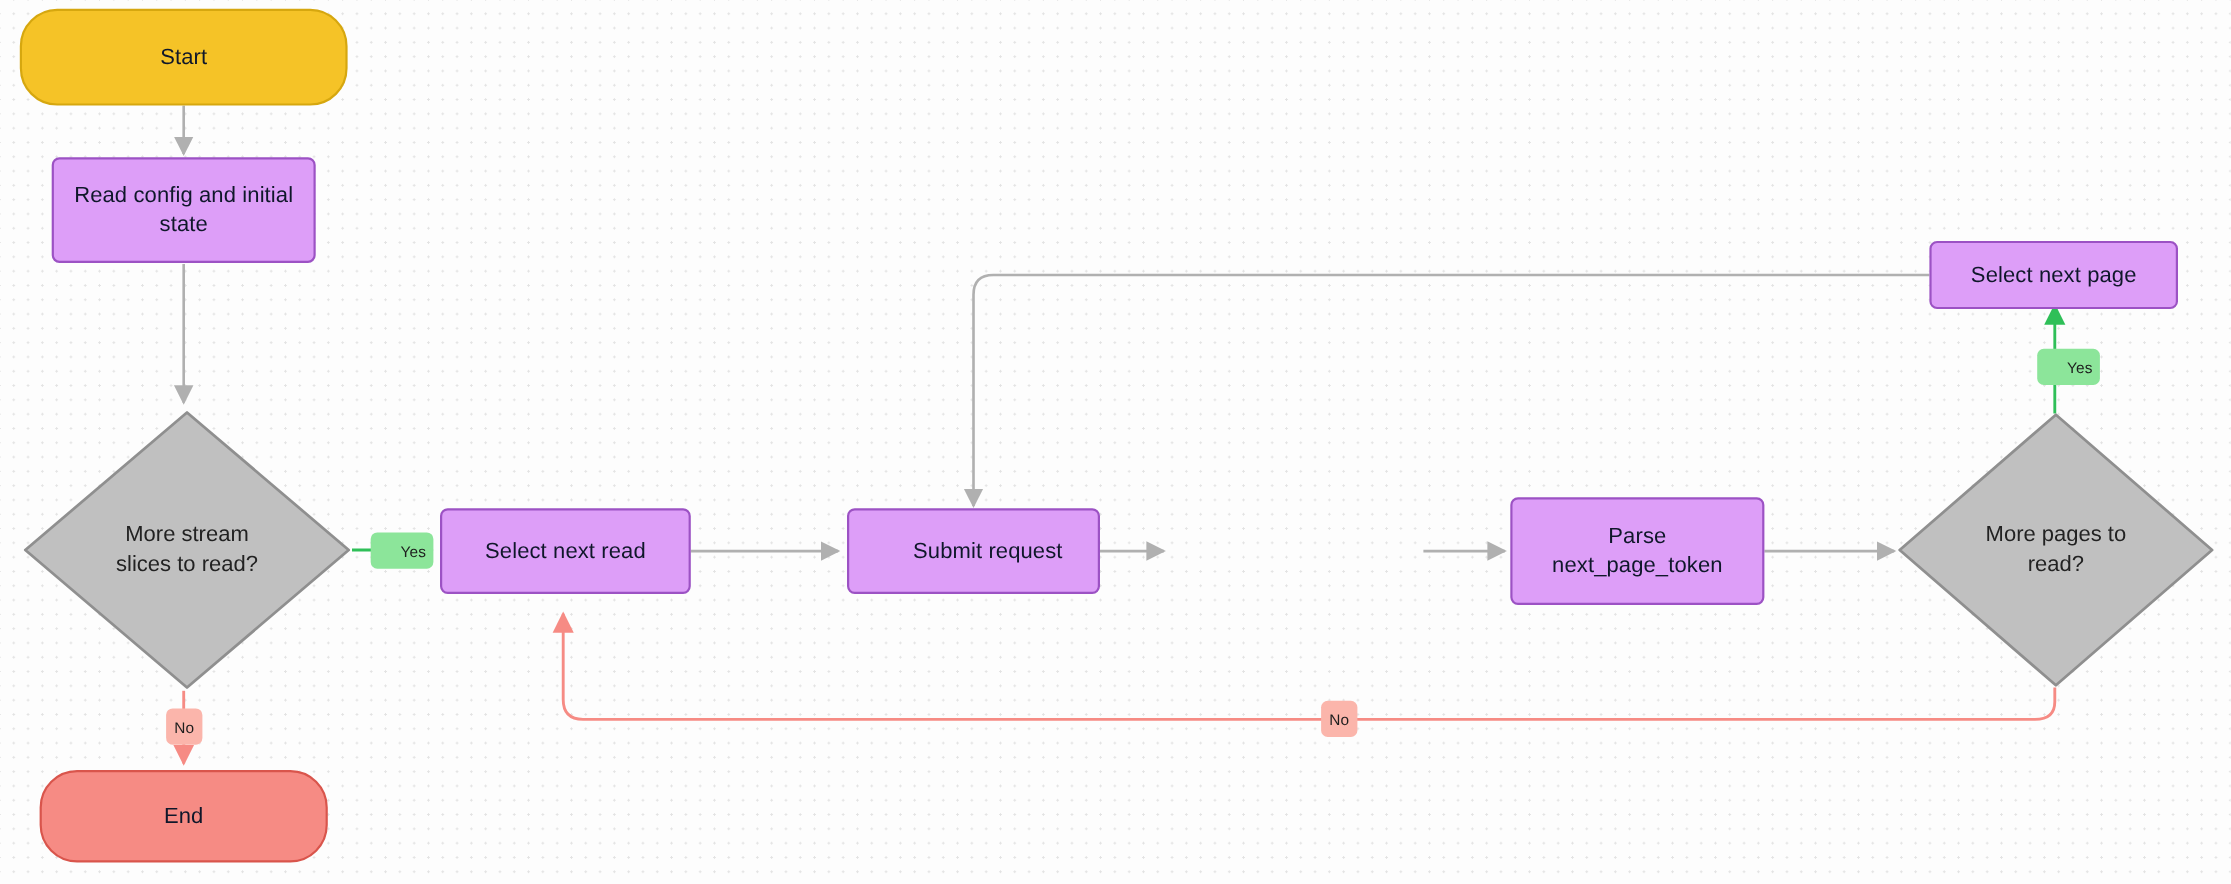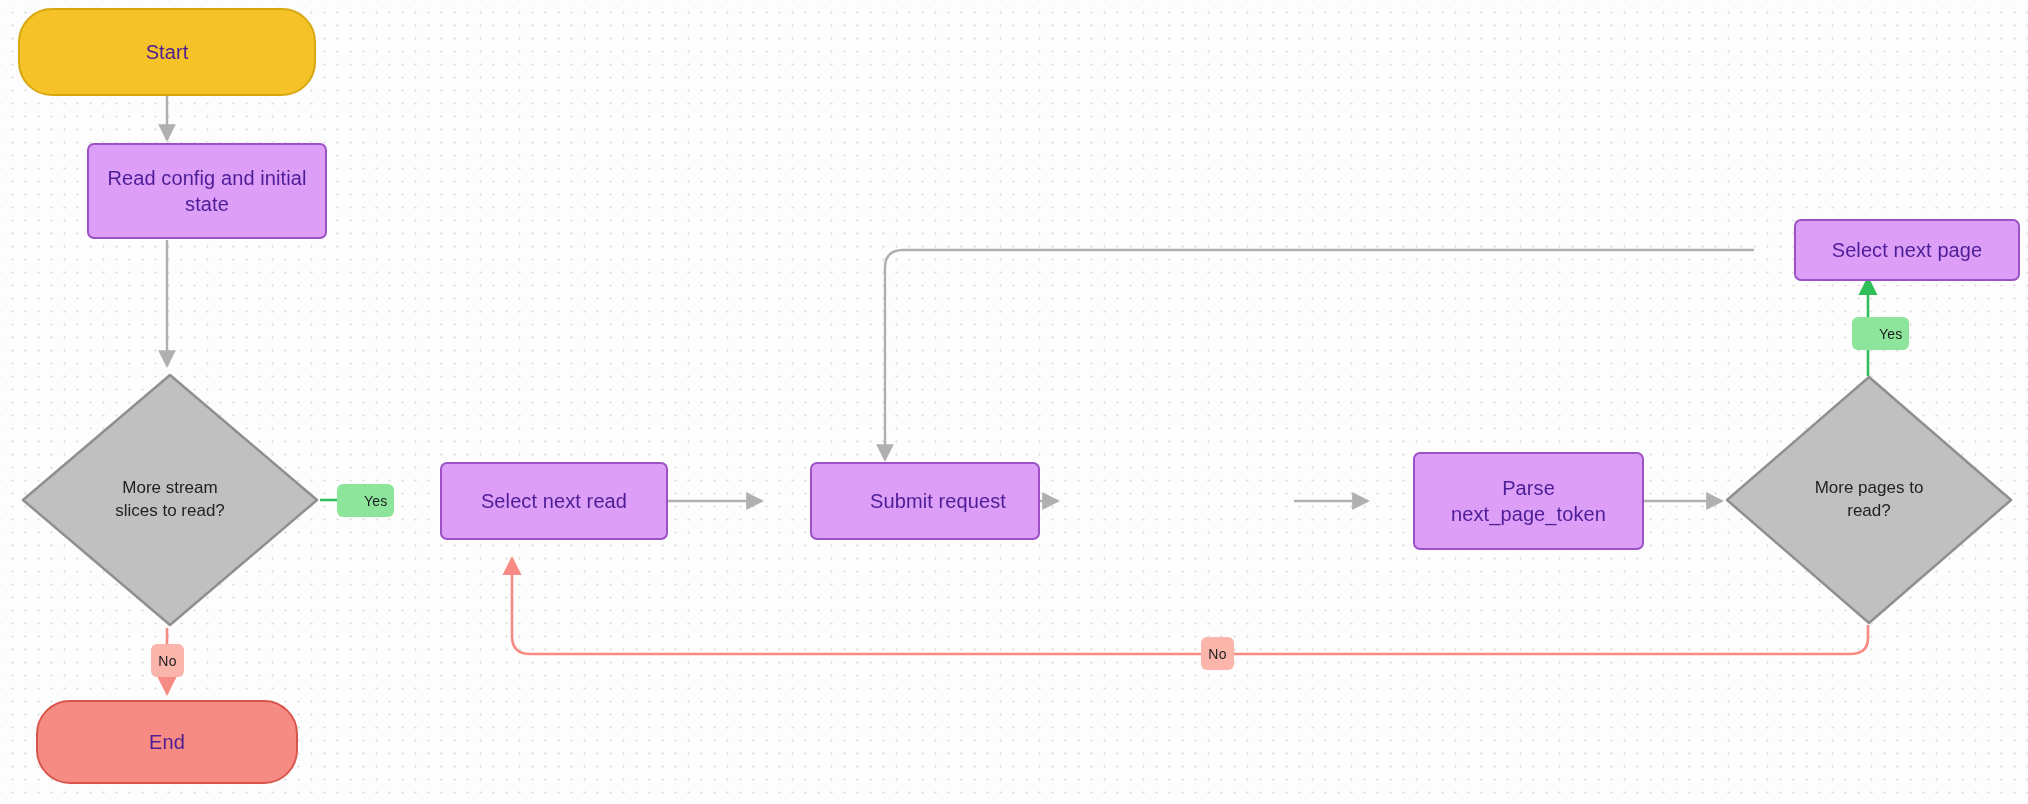"Start" .node { color: #4c1d95 -> #0f172a }
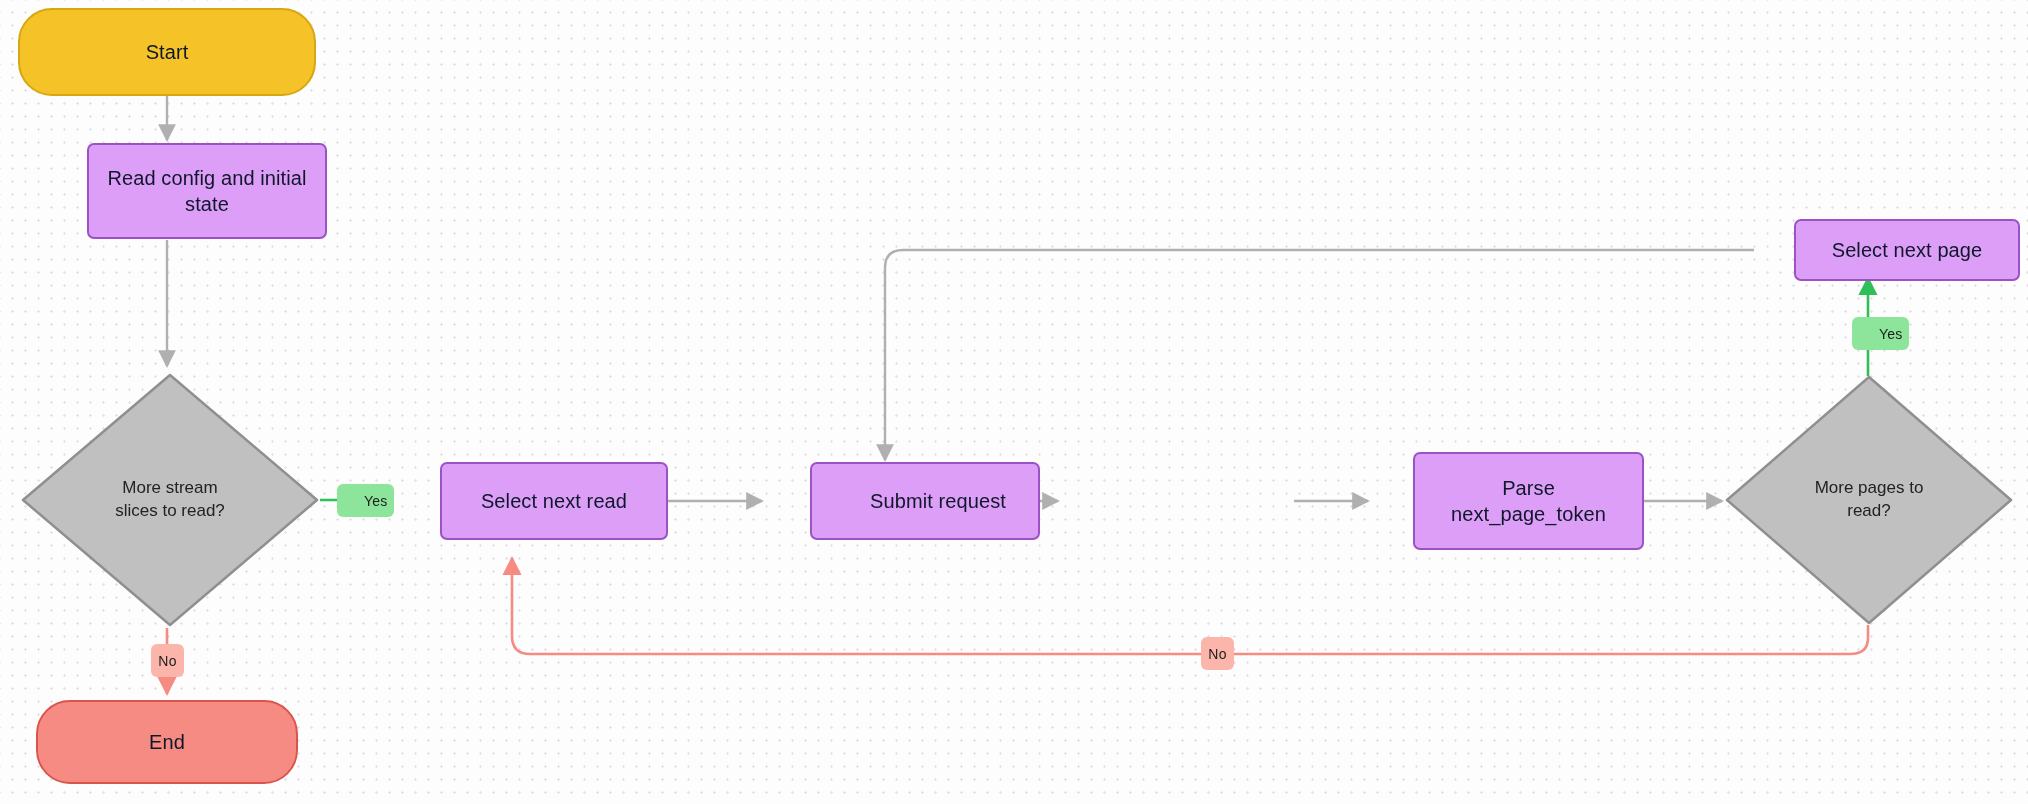"Read config and initial" .node-proc { margin-left: 40px -> none }
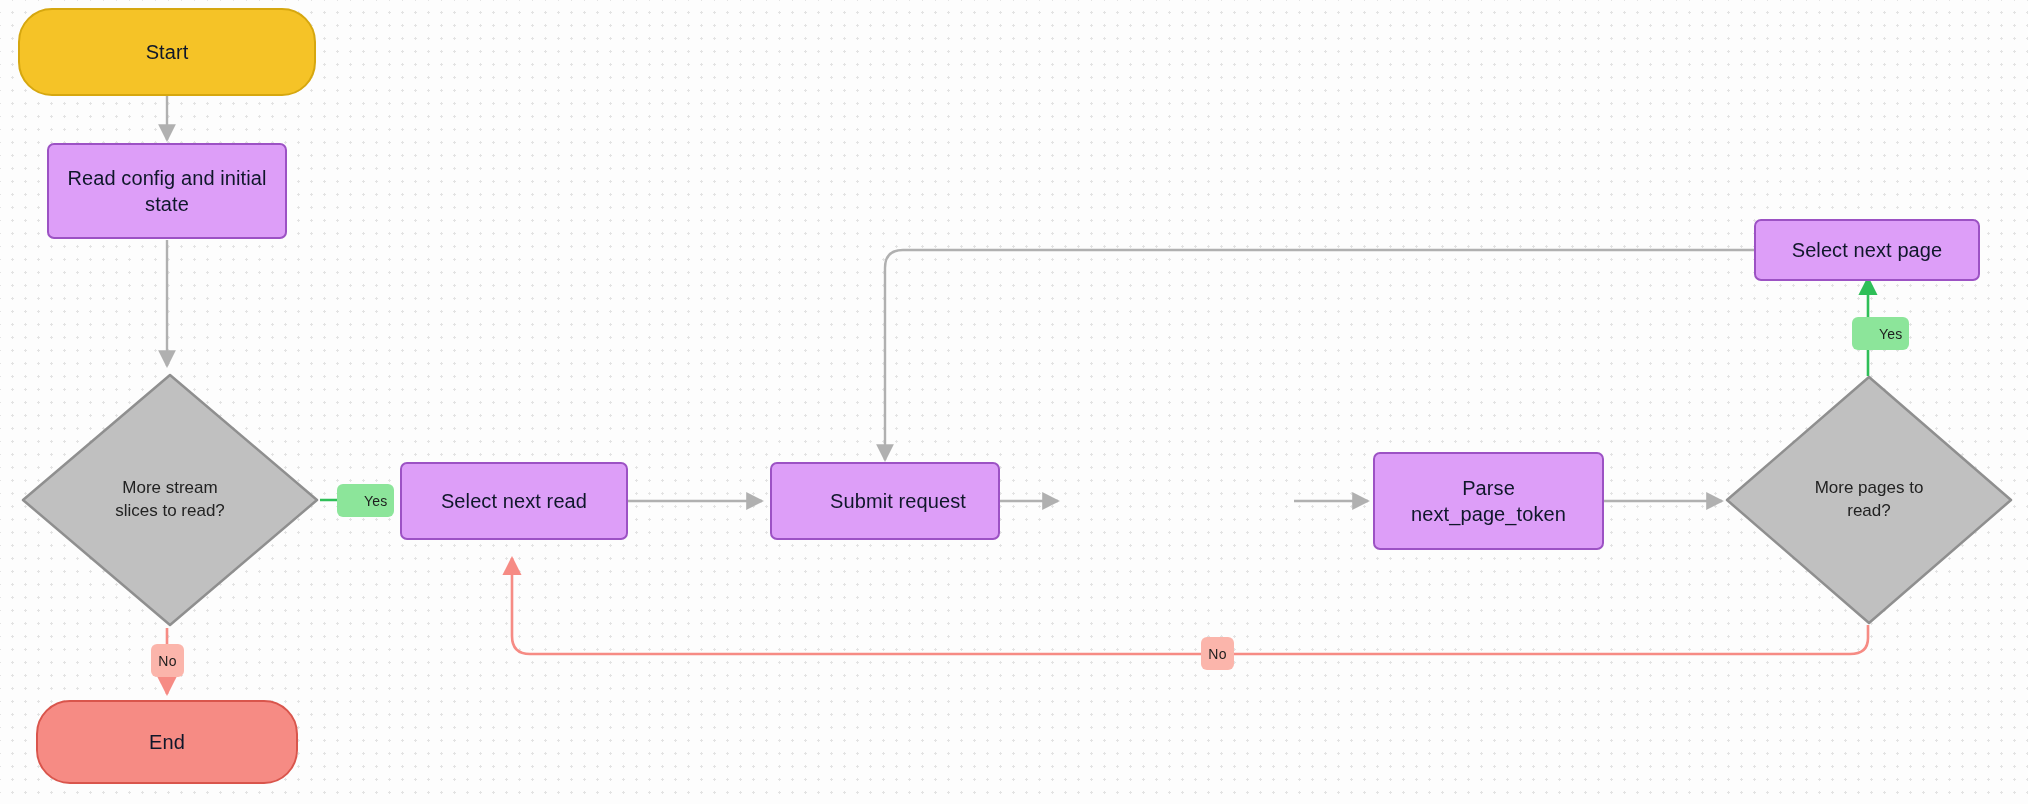"More stream" .diamond-label { font-size: 17px -> 20px }
